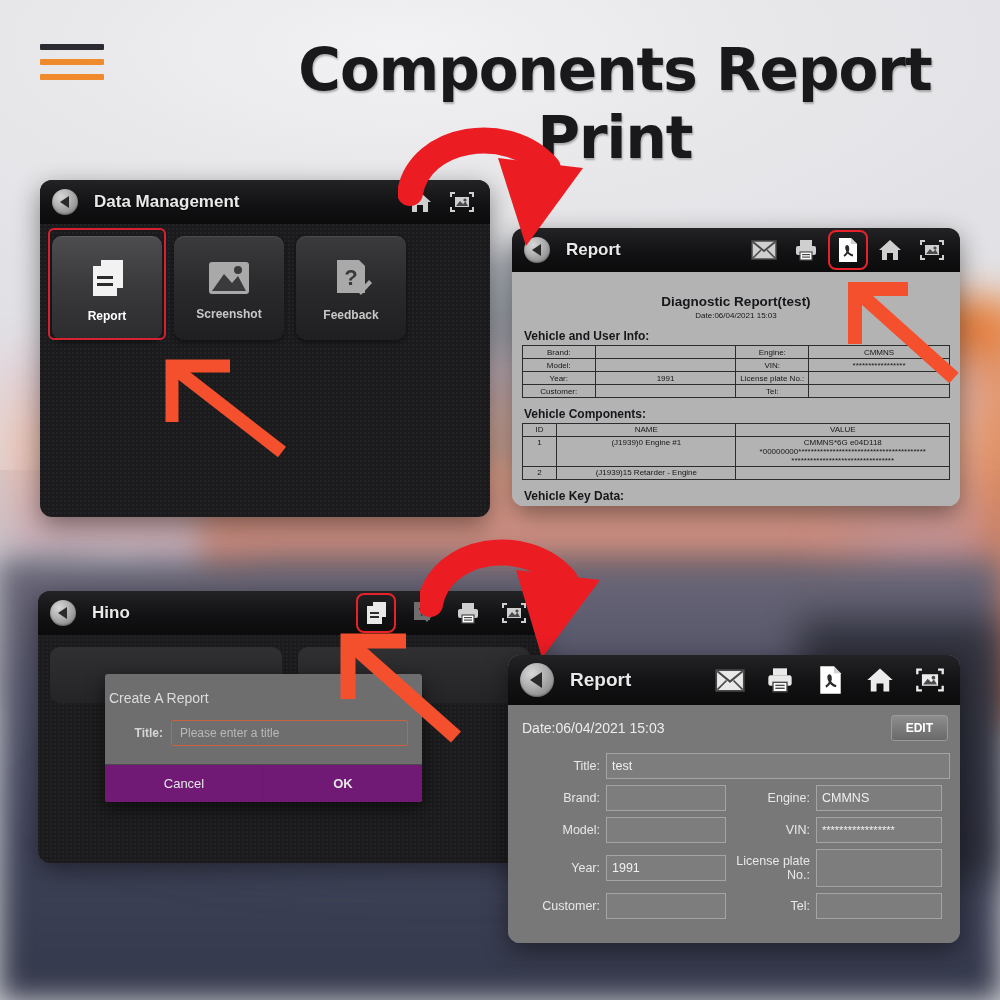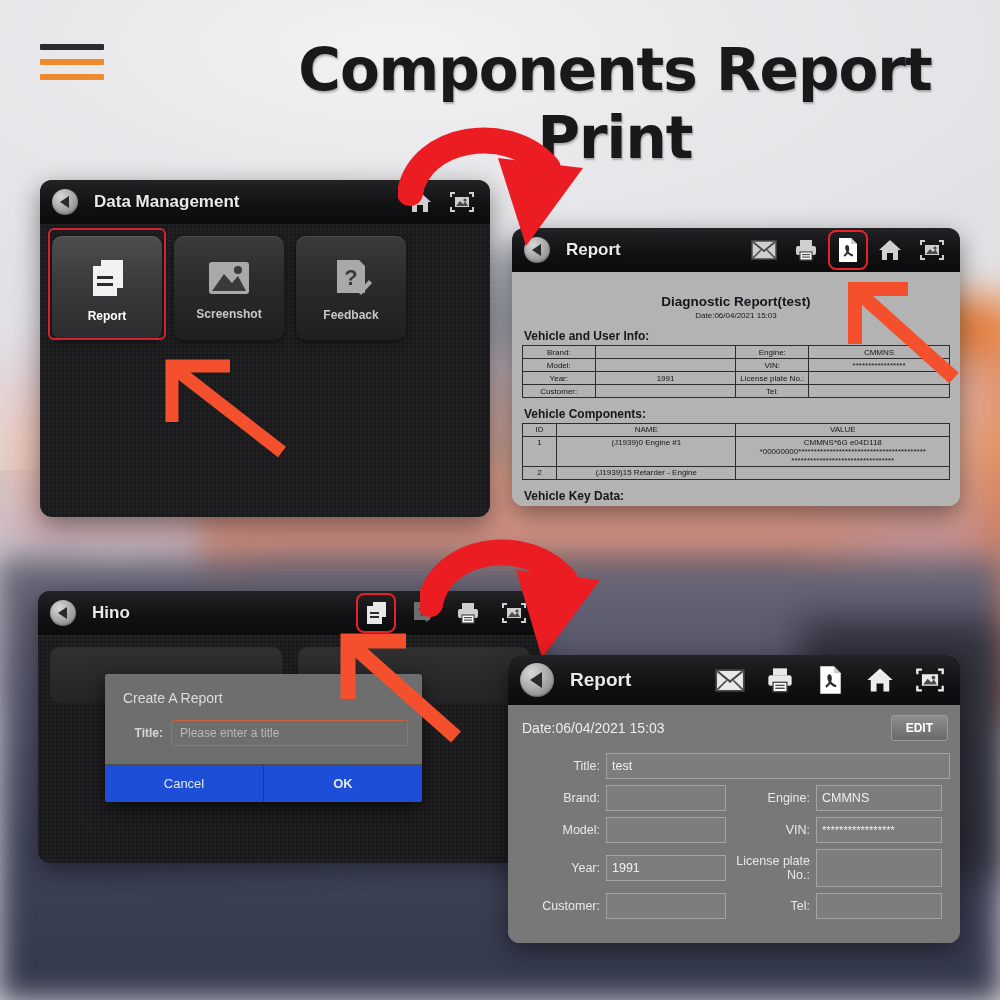"Create A Report" .dlg-title { padding: 16px 14px 10px 18px -> 16px 14px 10px 4px }
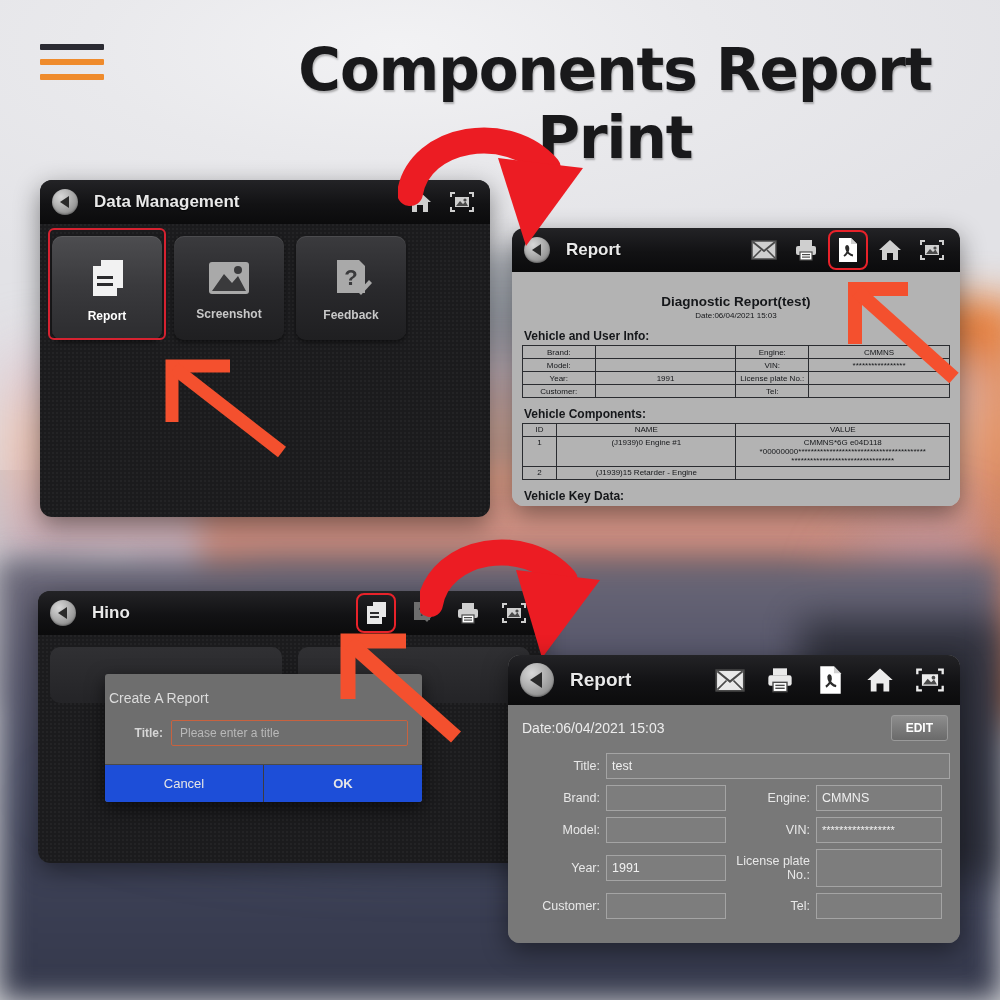"Cancel" .dlg-btns { background: #1d4ed8 -> #701a75 }
